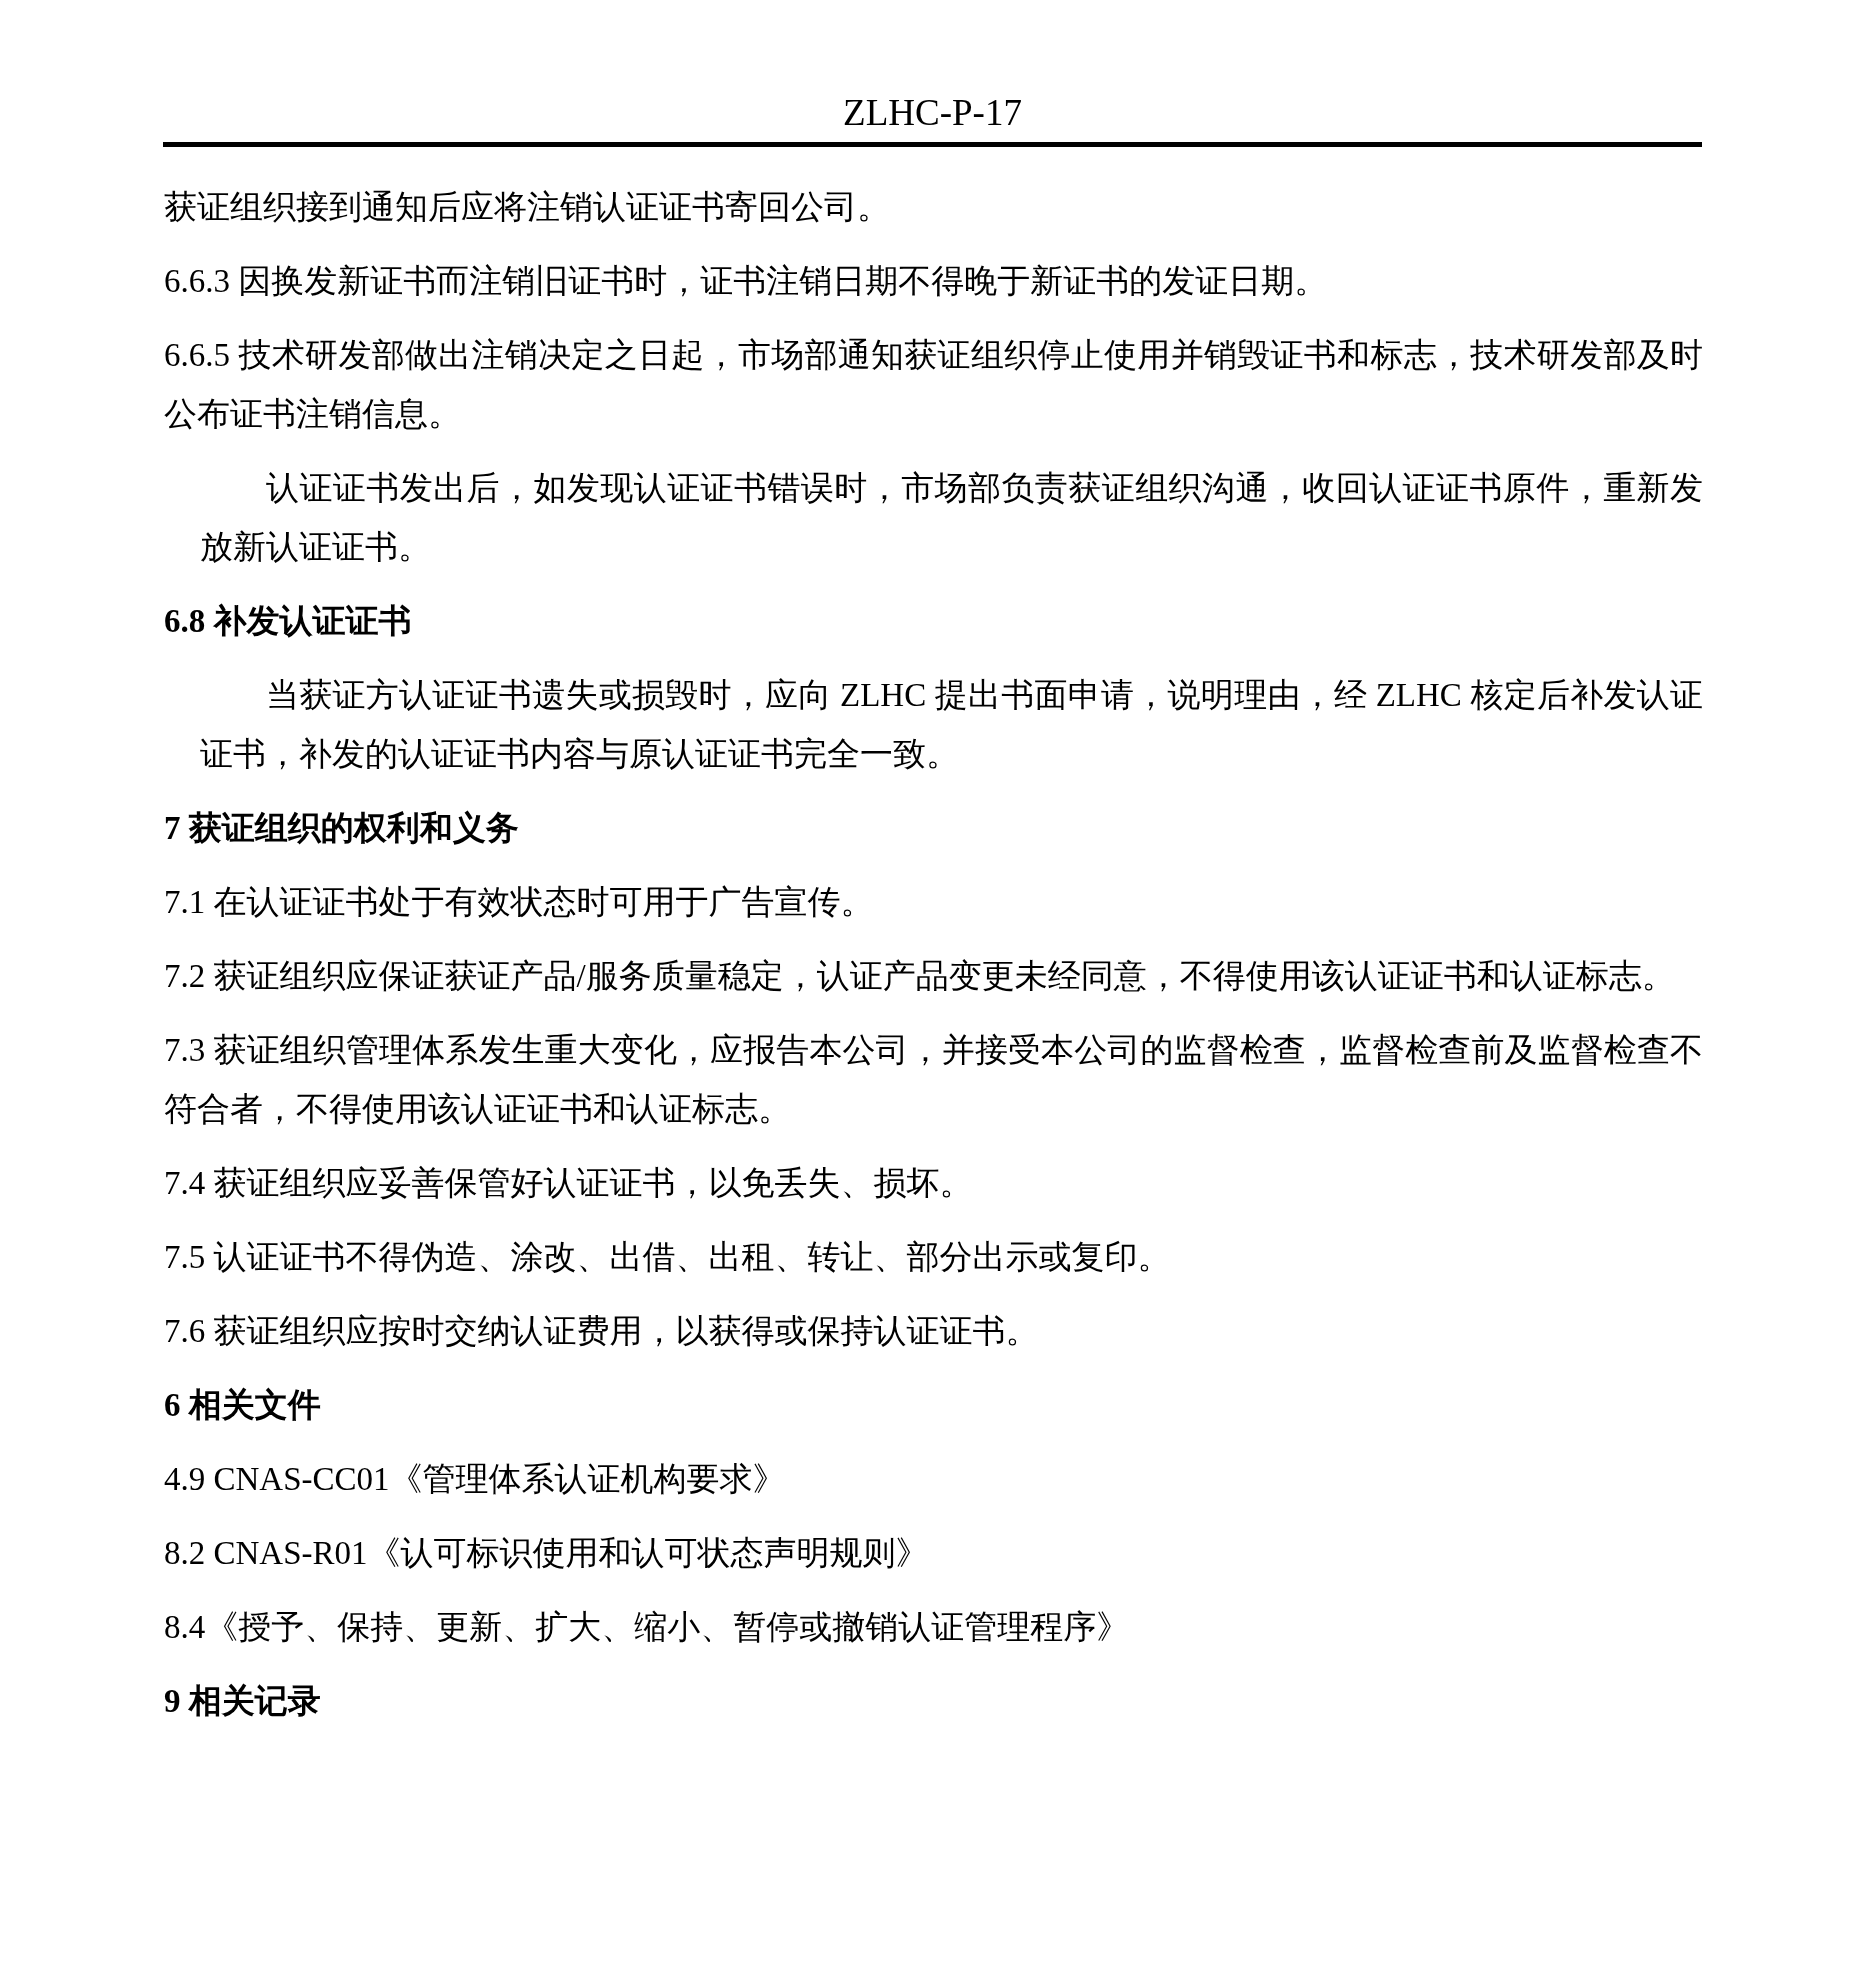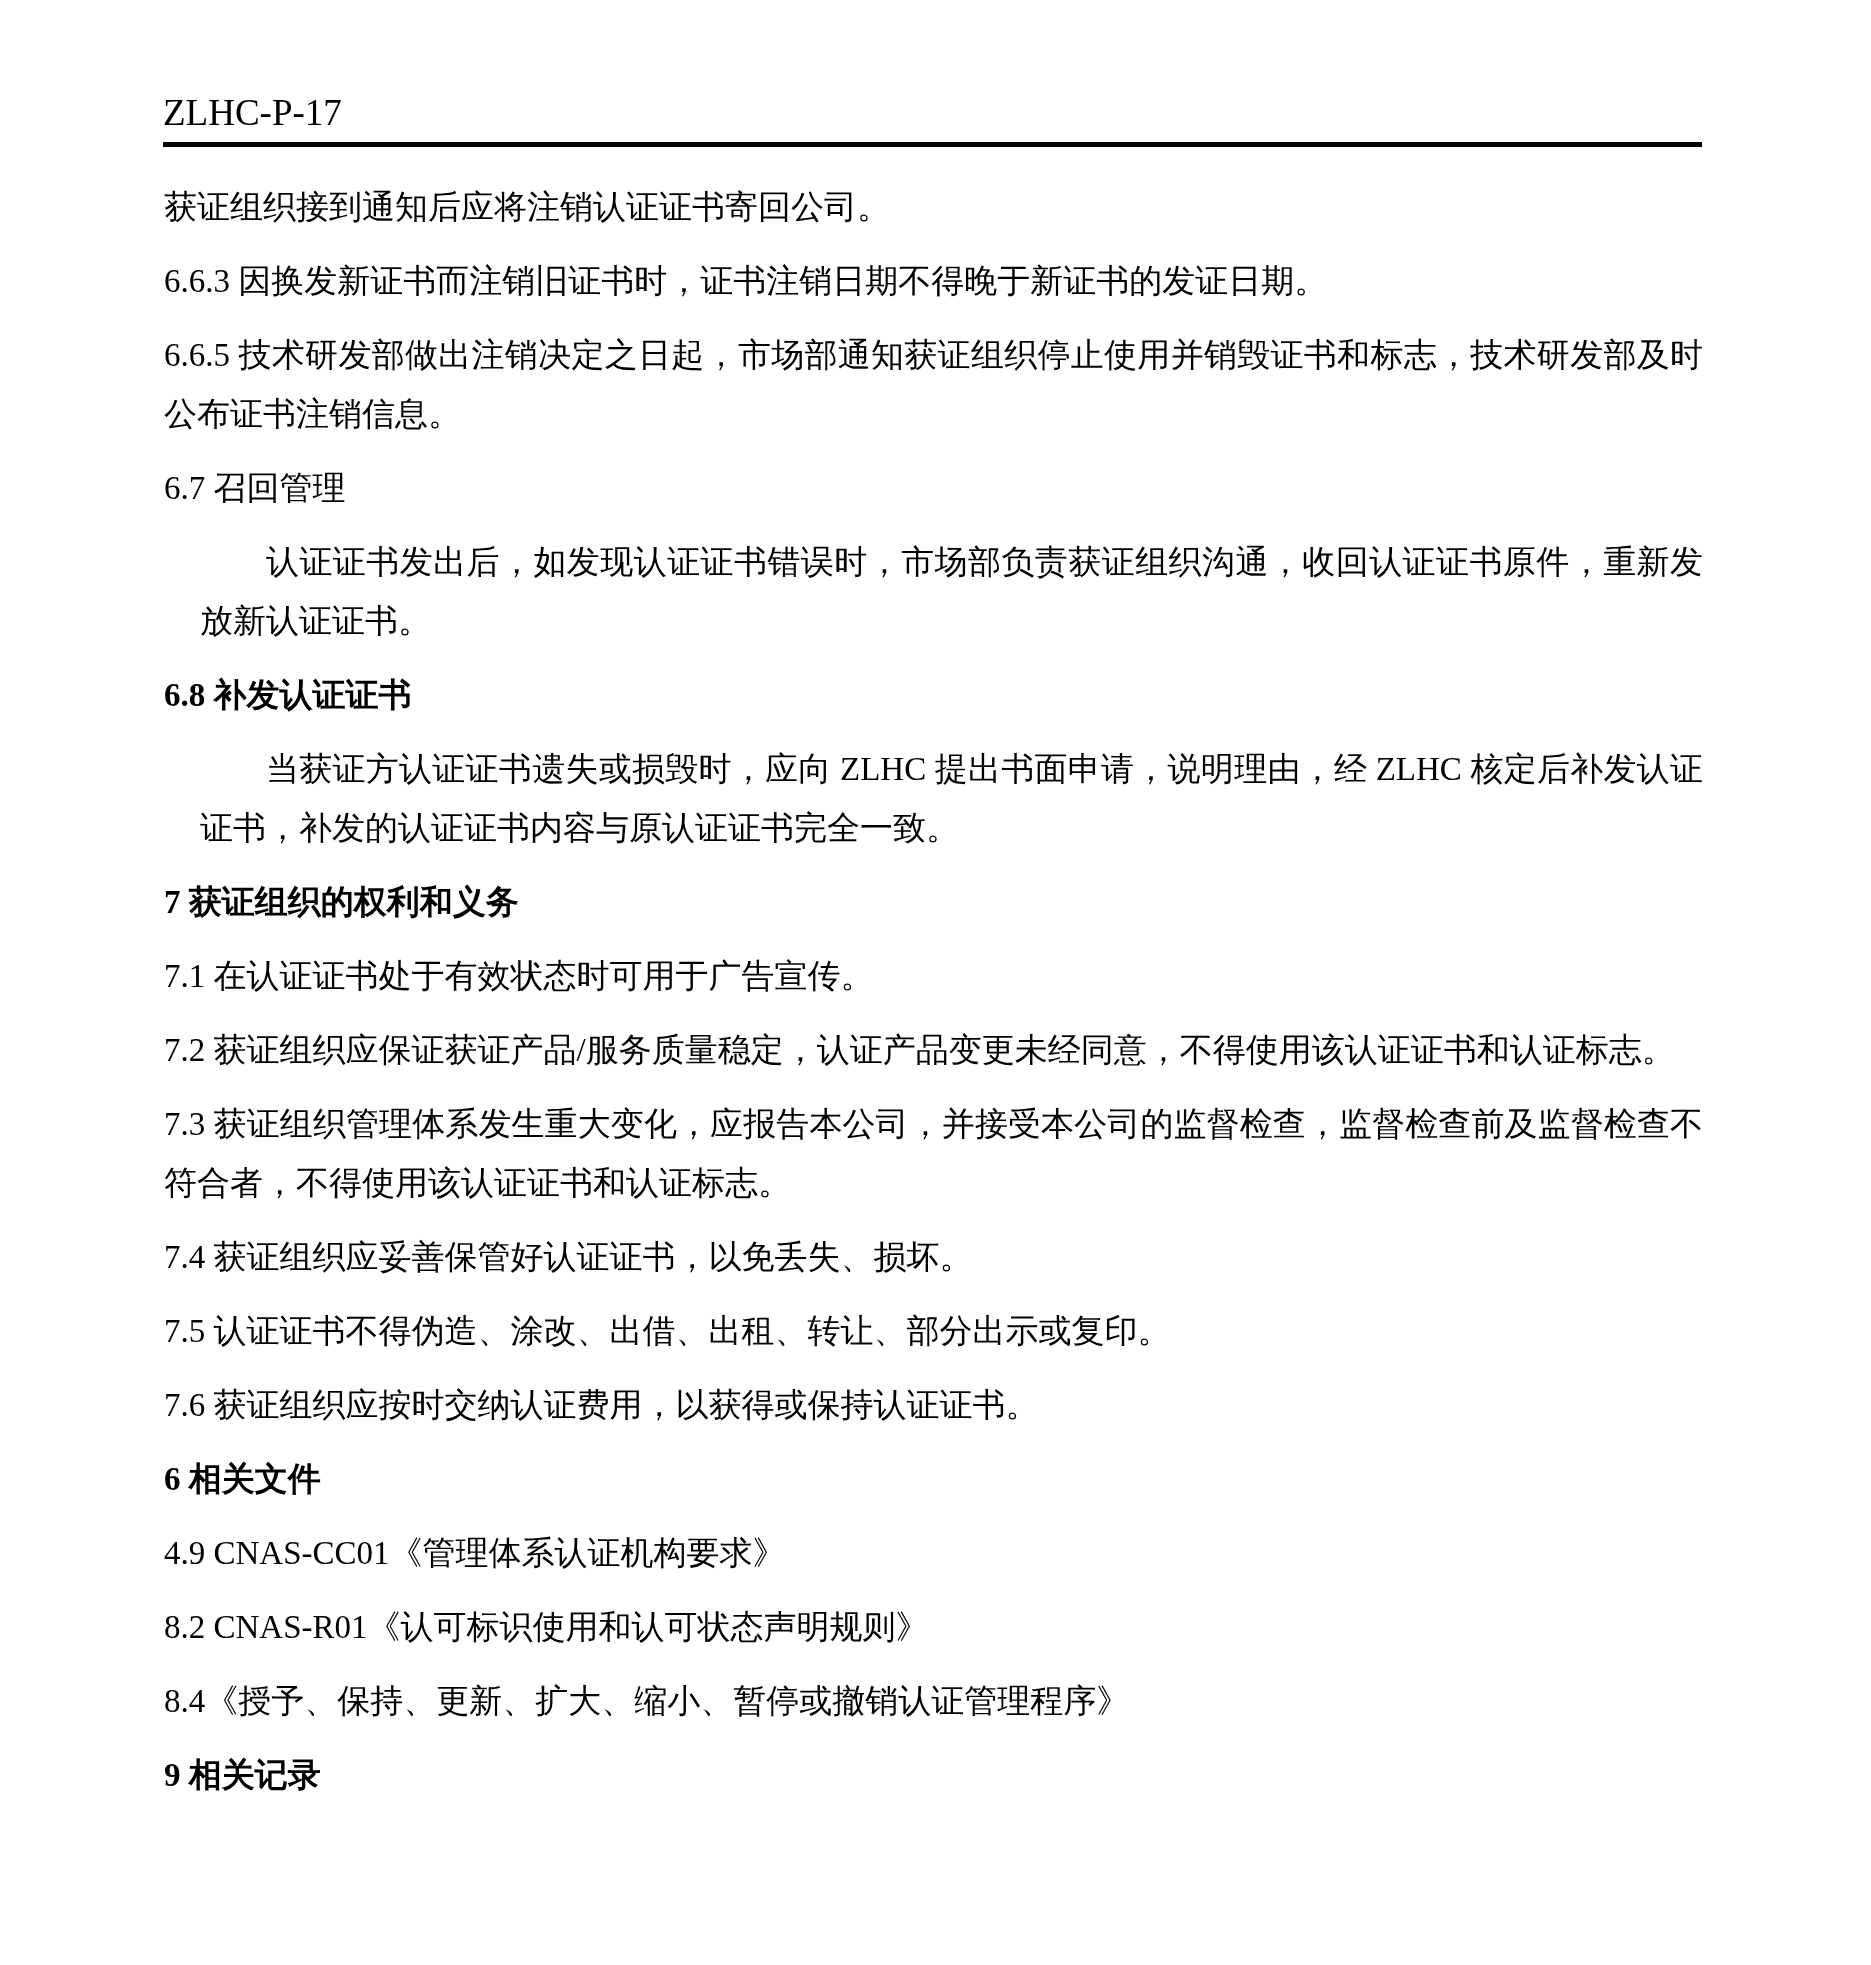"ZLHC-P-17" .doc-header { text-align: left -> center }
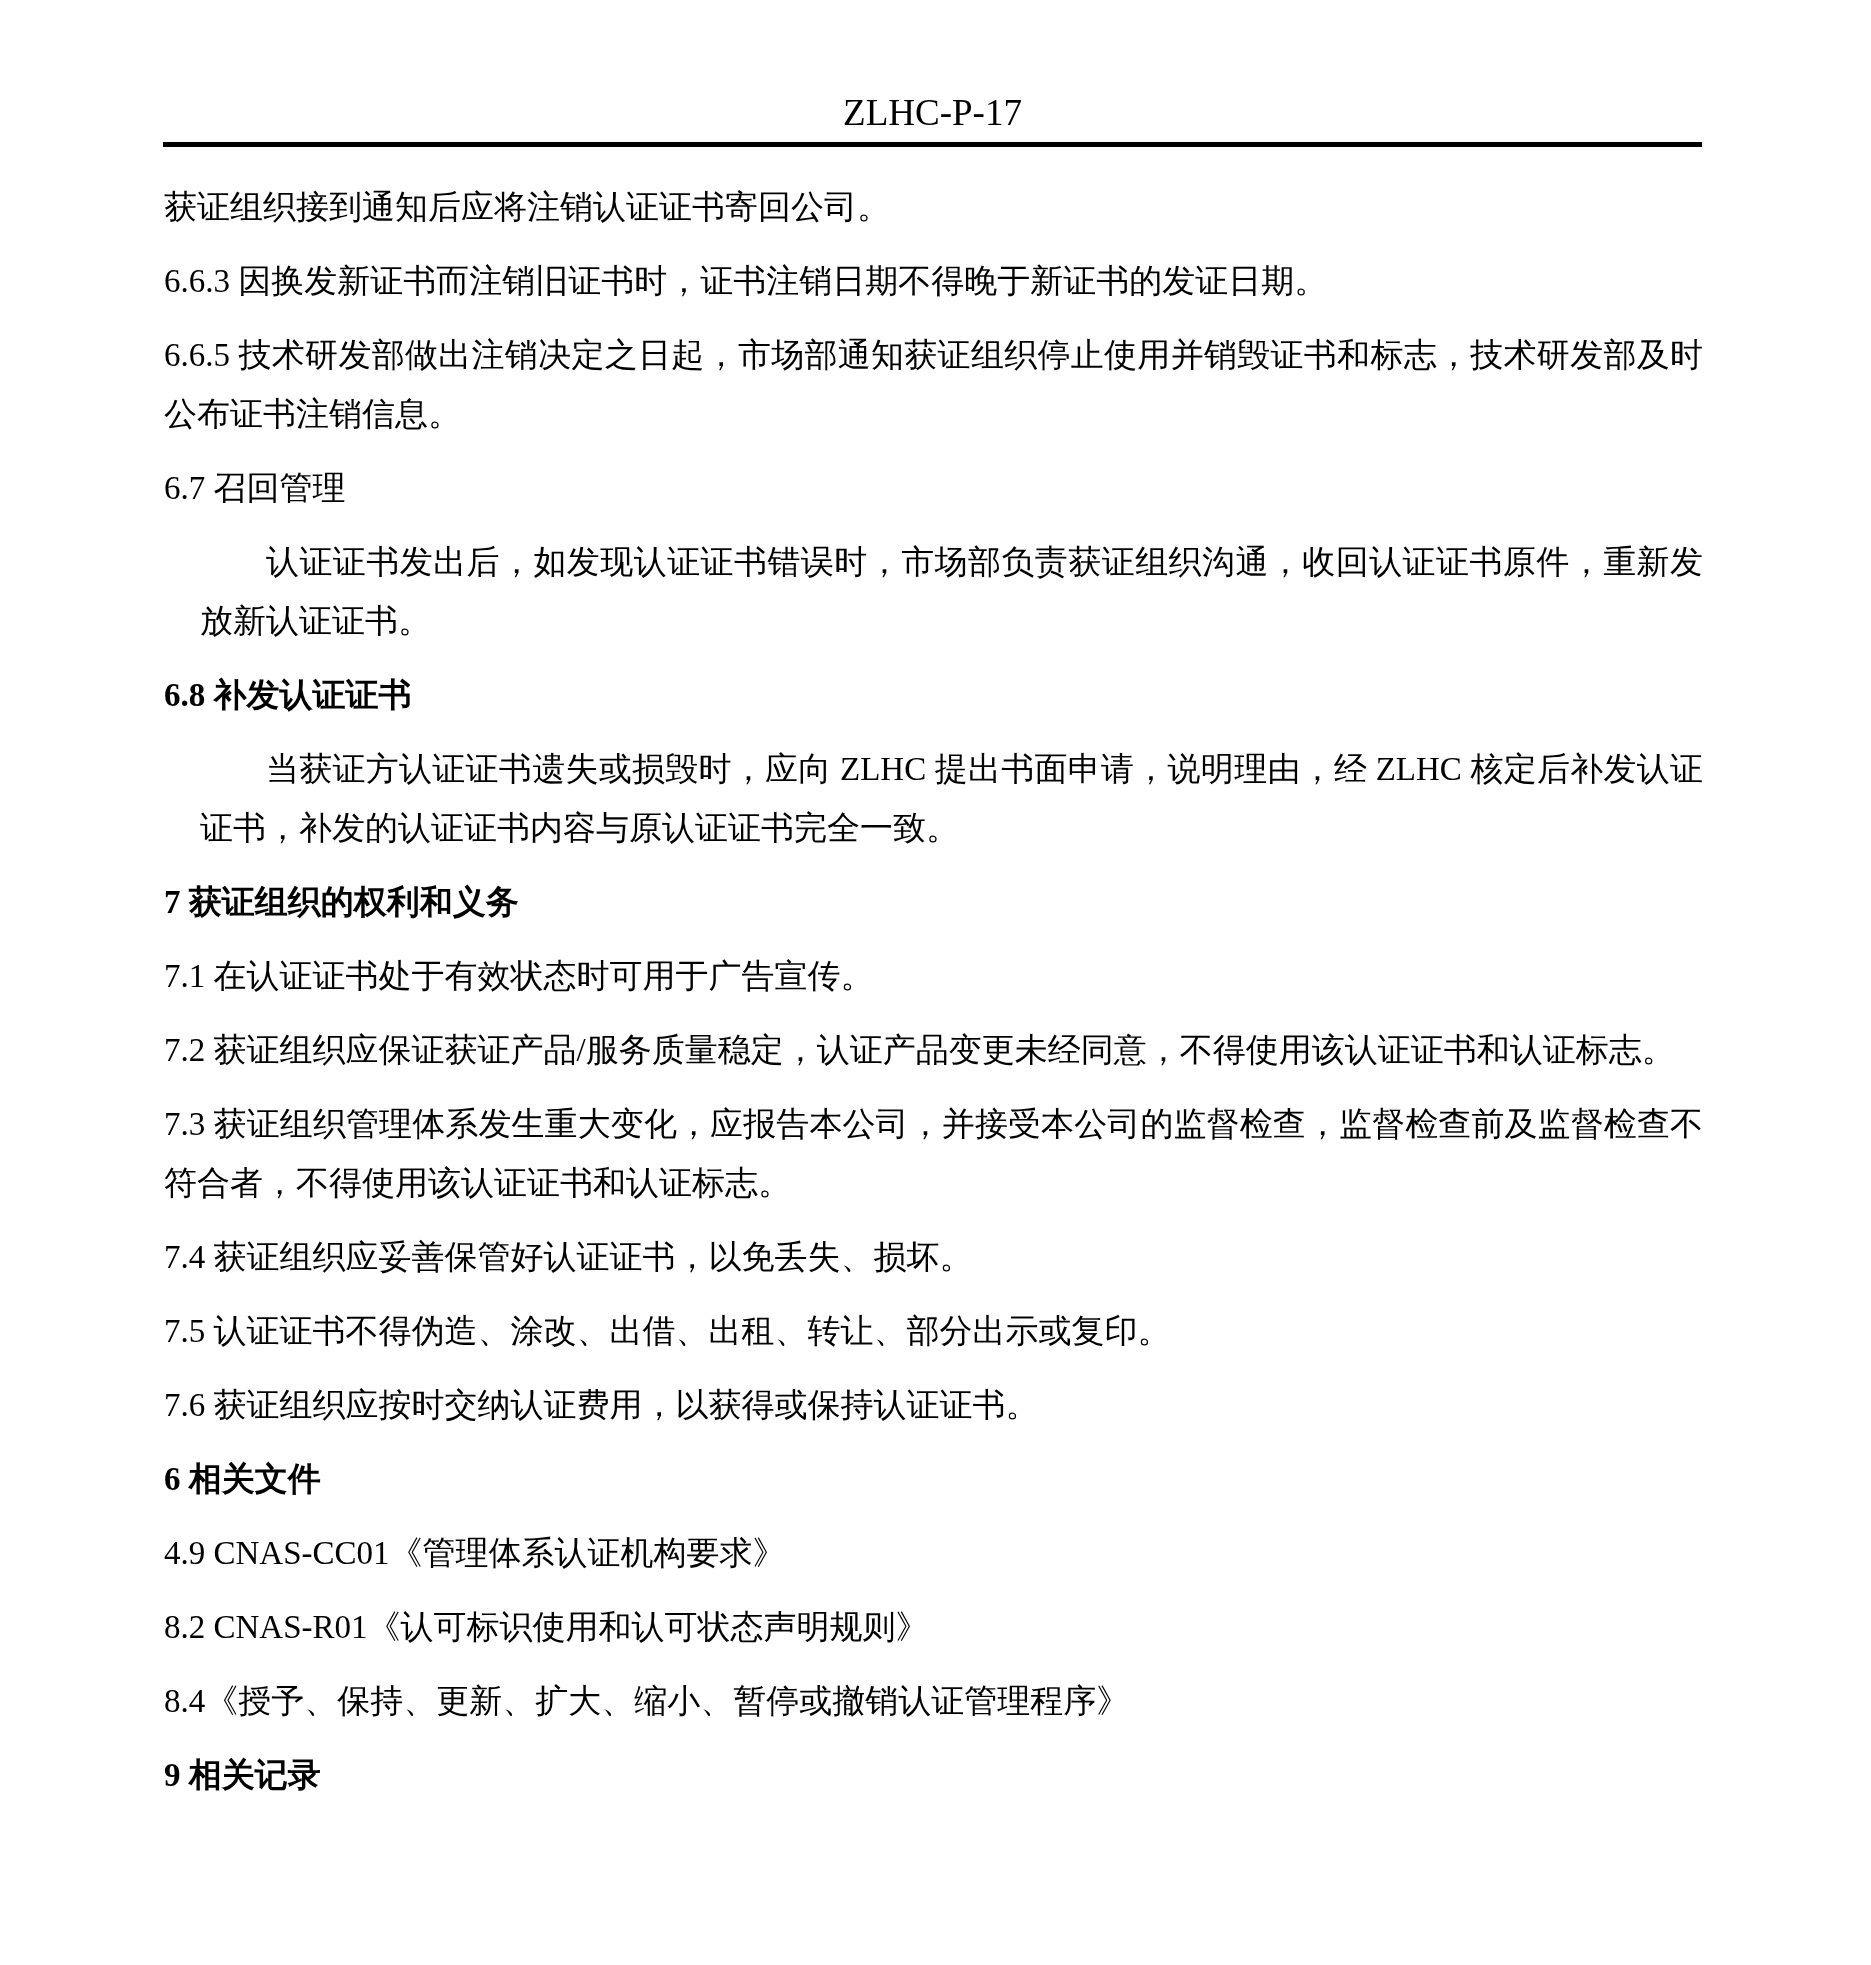"6.7 召回管理" p { html: <p>6.7 召回管理</p> -> none }
